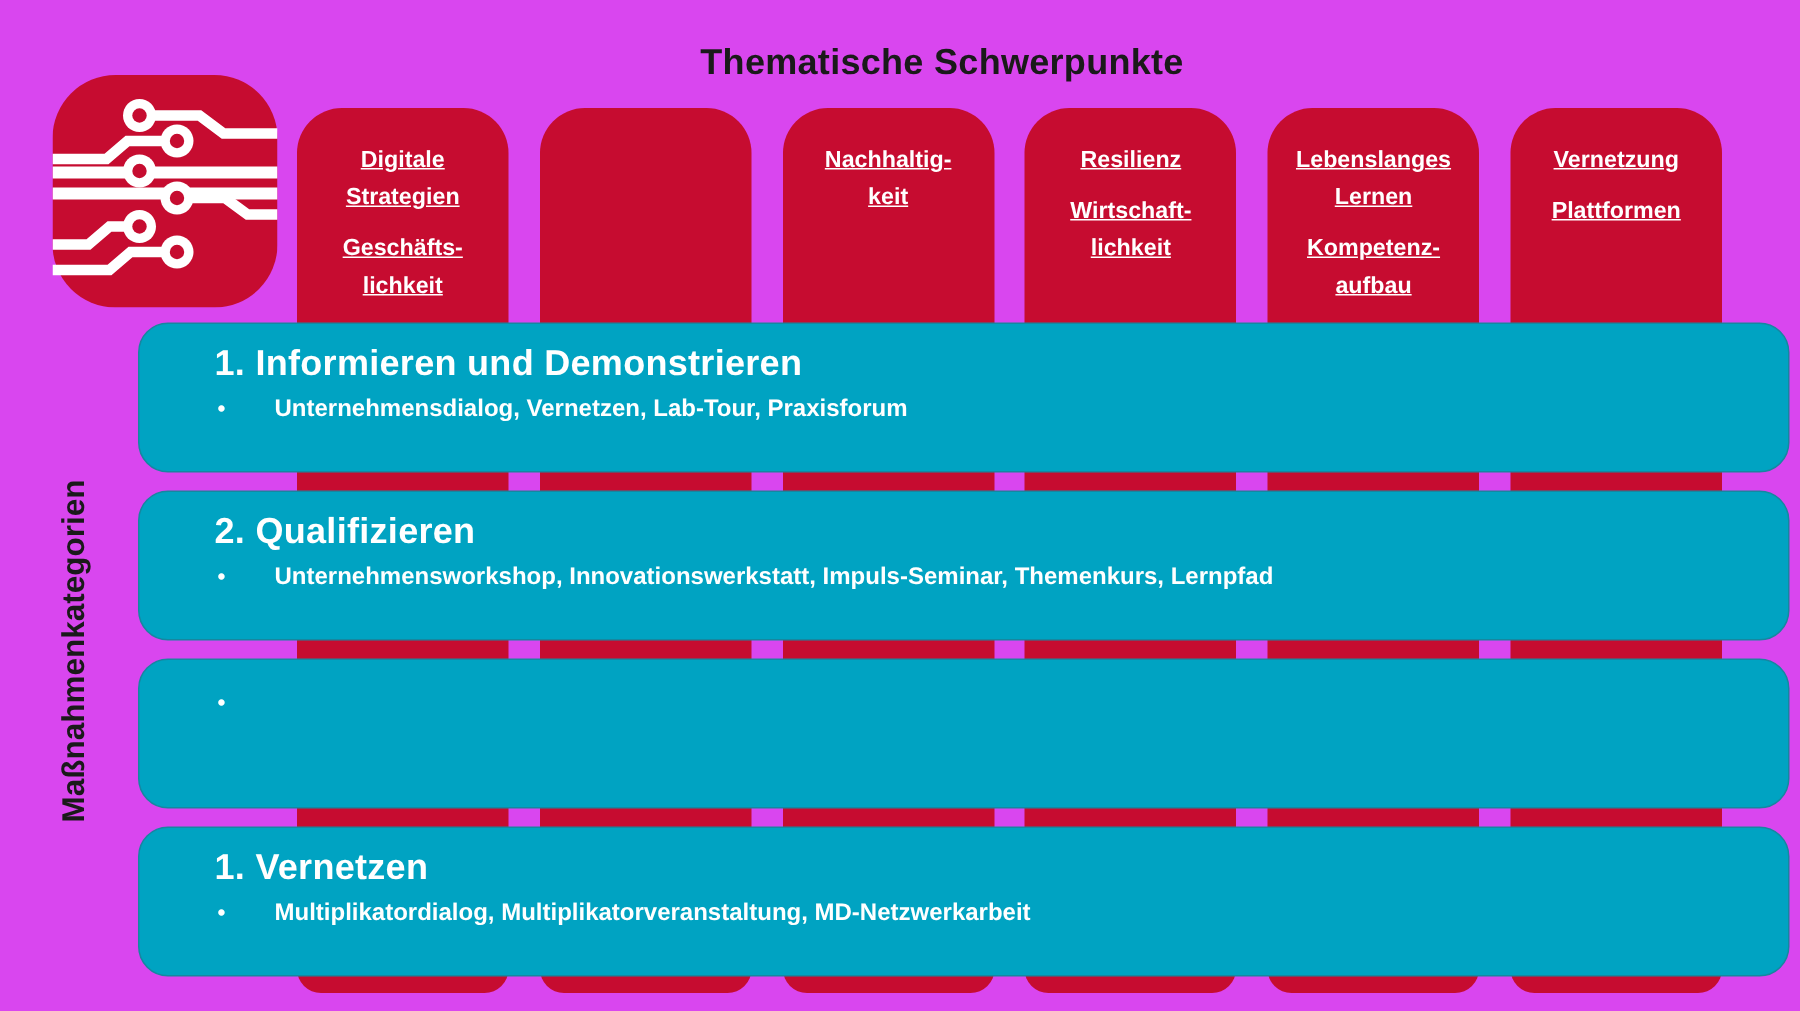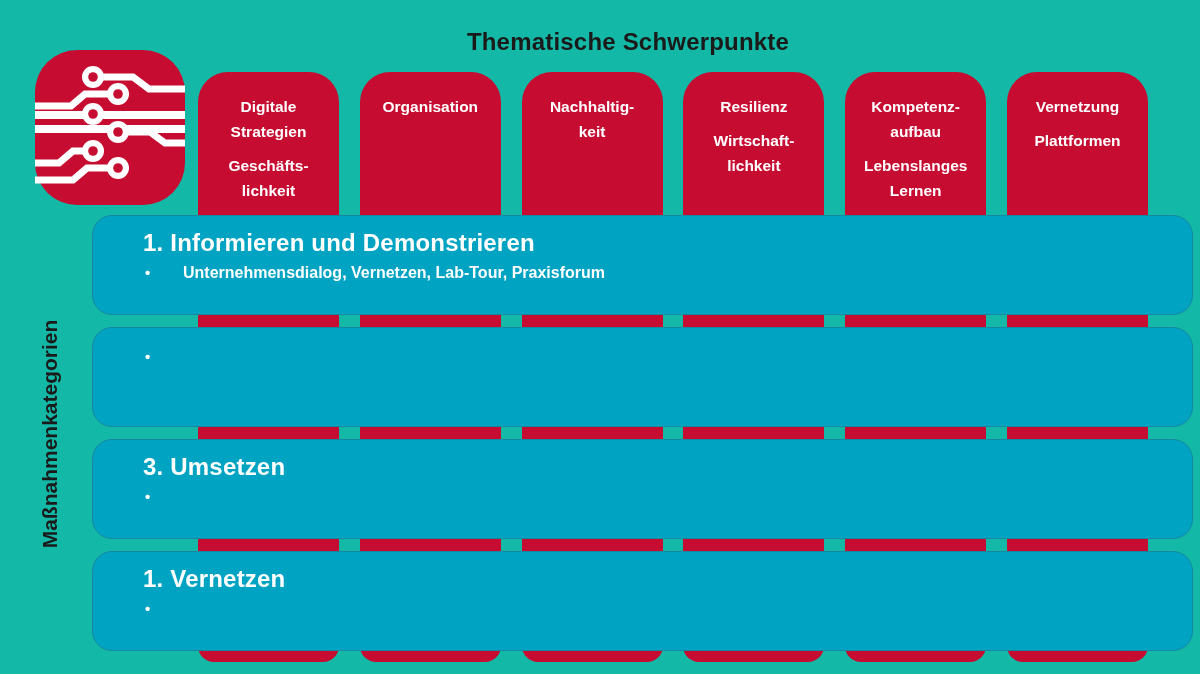"Thematische Schwerpunkte" .canvas { background: #14b8a6 -> #d946ef }
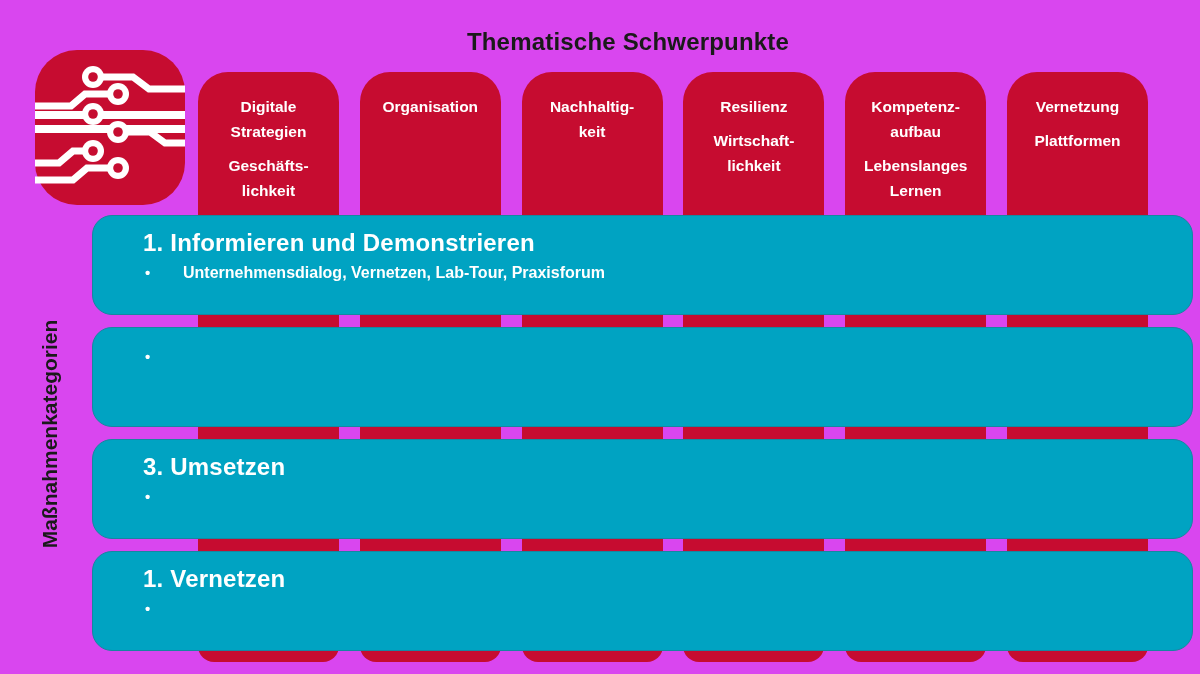"Digitale" .column .topic { text-decoration: none -> underline }
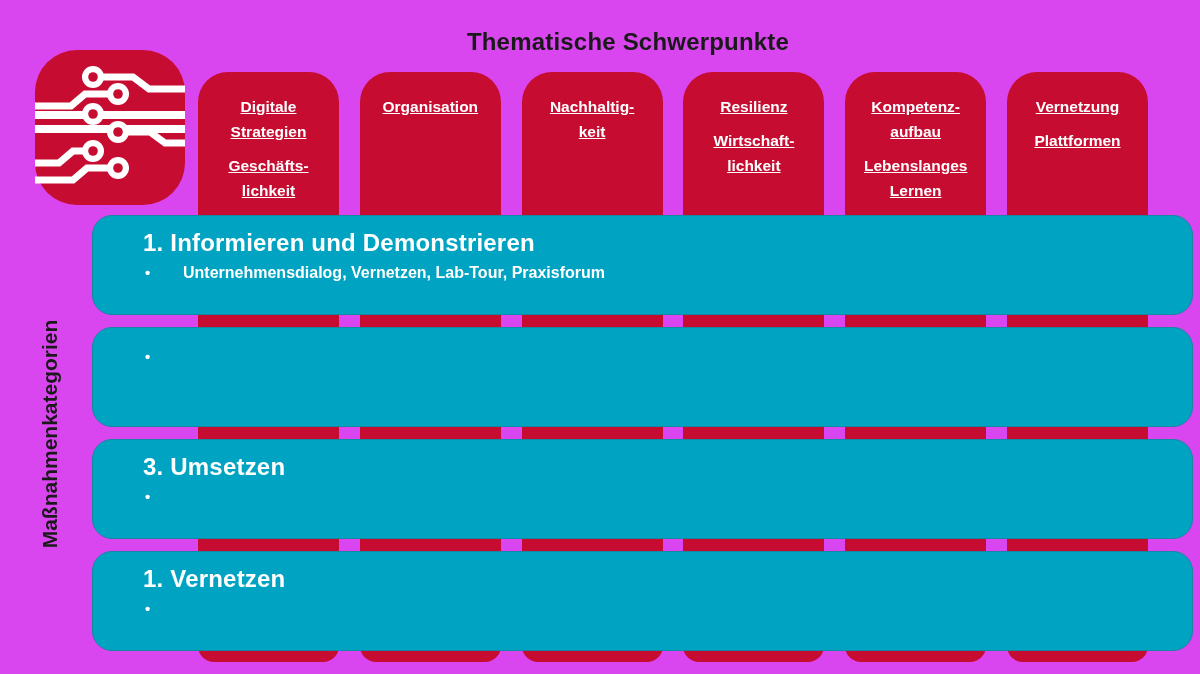"Organisation" div.topic { html: <div>Organisation</div> -> none }
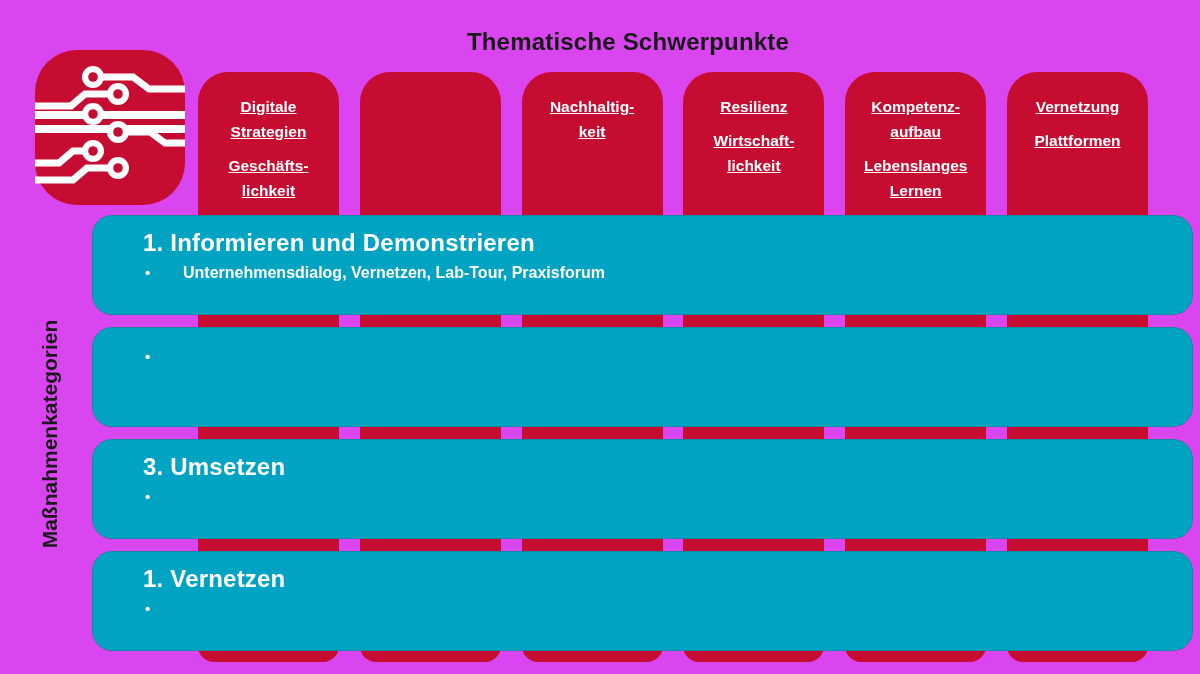"Kompetenz-" div.topic { order: before "Lebenslanges" -> after "Lebenslanges" }
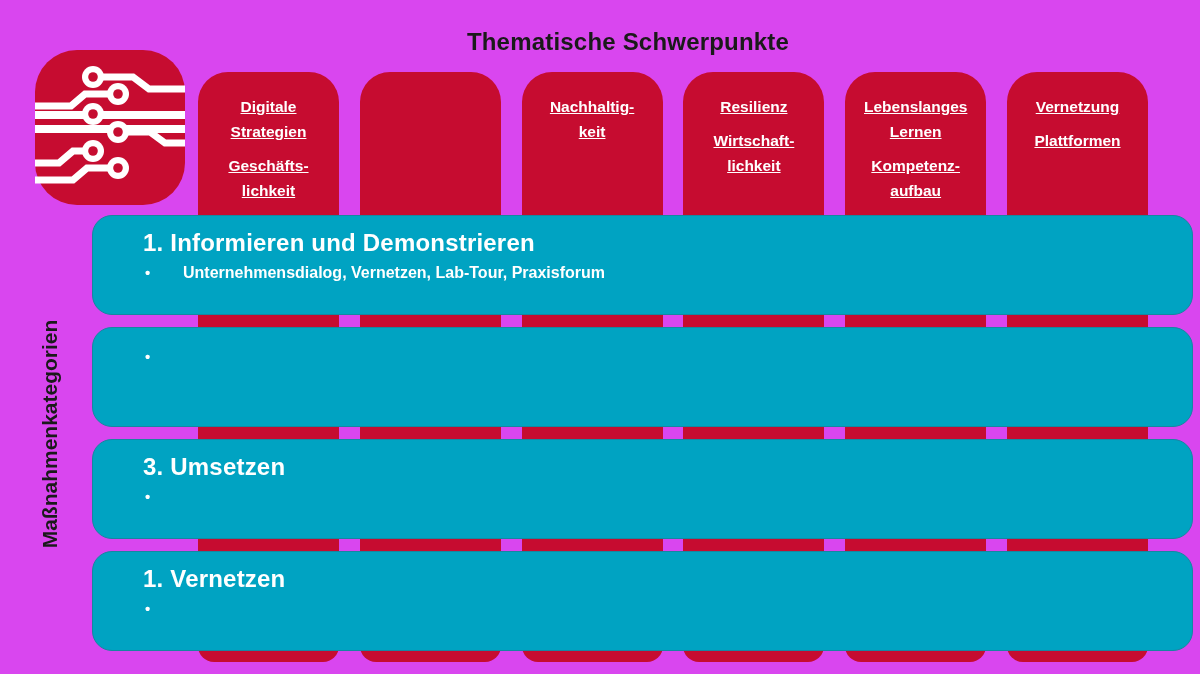"2. Qualifizieren" div.bar-heading { html: none -> <div>2. Qualifizieren</div> }
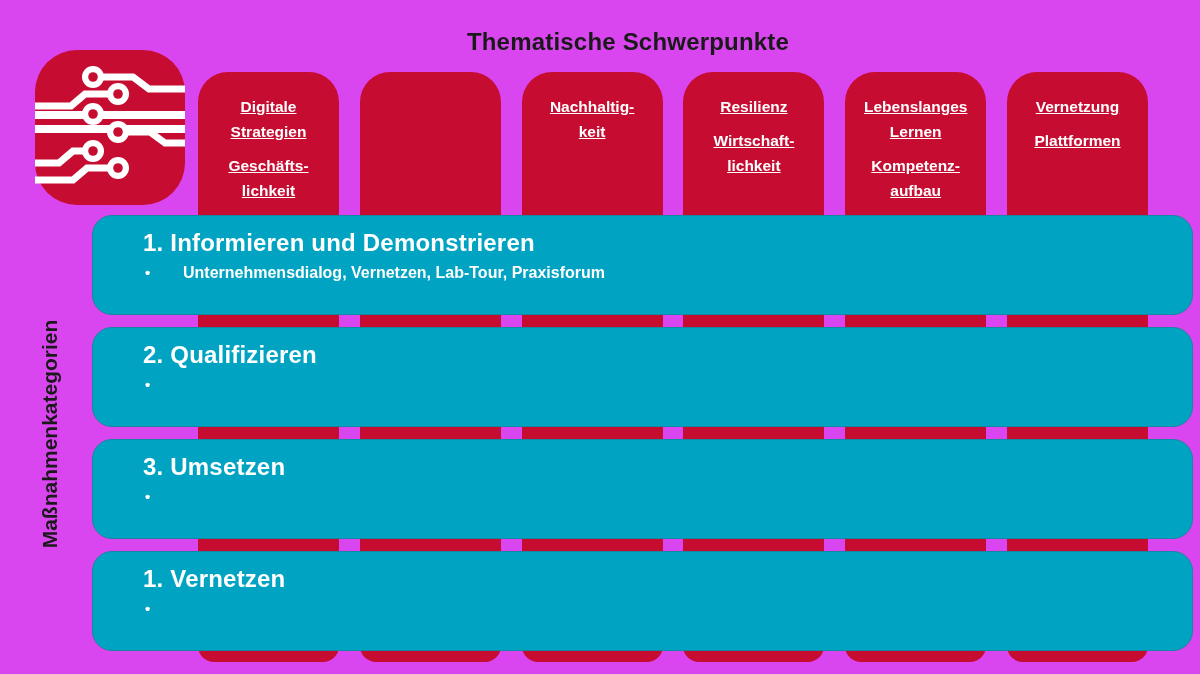"Unternehmensworkshop," span { html: none -> <span>Unternehmensworkshop, Innovationswerkstatt, Impuls-Seminar, Themenkurs, Lernpfad</span> }
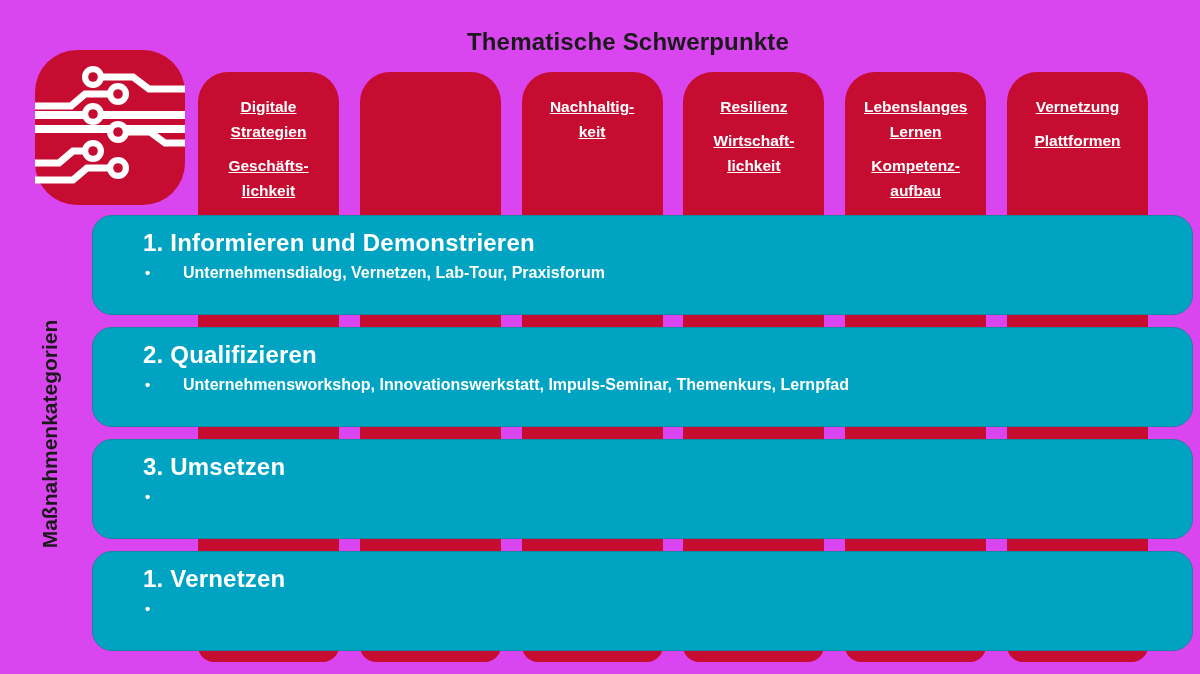"3. Umsetzen" div.bar-heading { html: <div>3. Umsetzen</div> -> none }
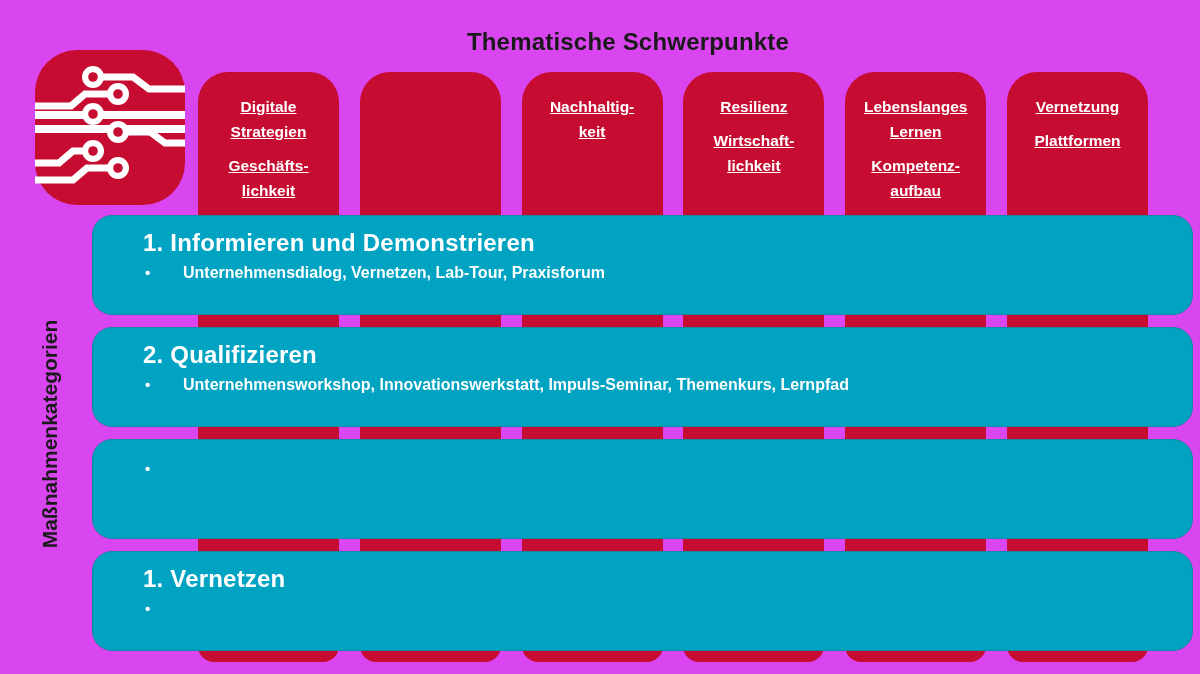"Multiplikatordialog," span { html: none -> <span>Multiplikatordialog, Multiplikatorveranstaltung, MD-Netzwerkarbeit</span> }
